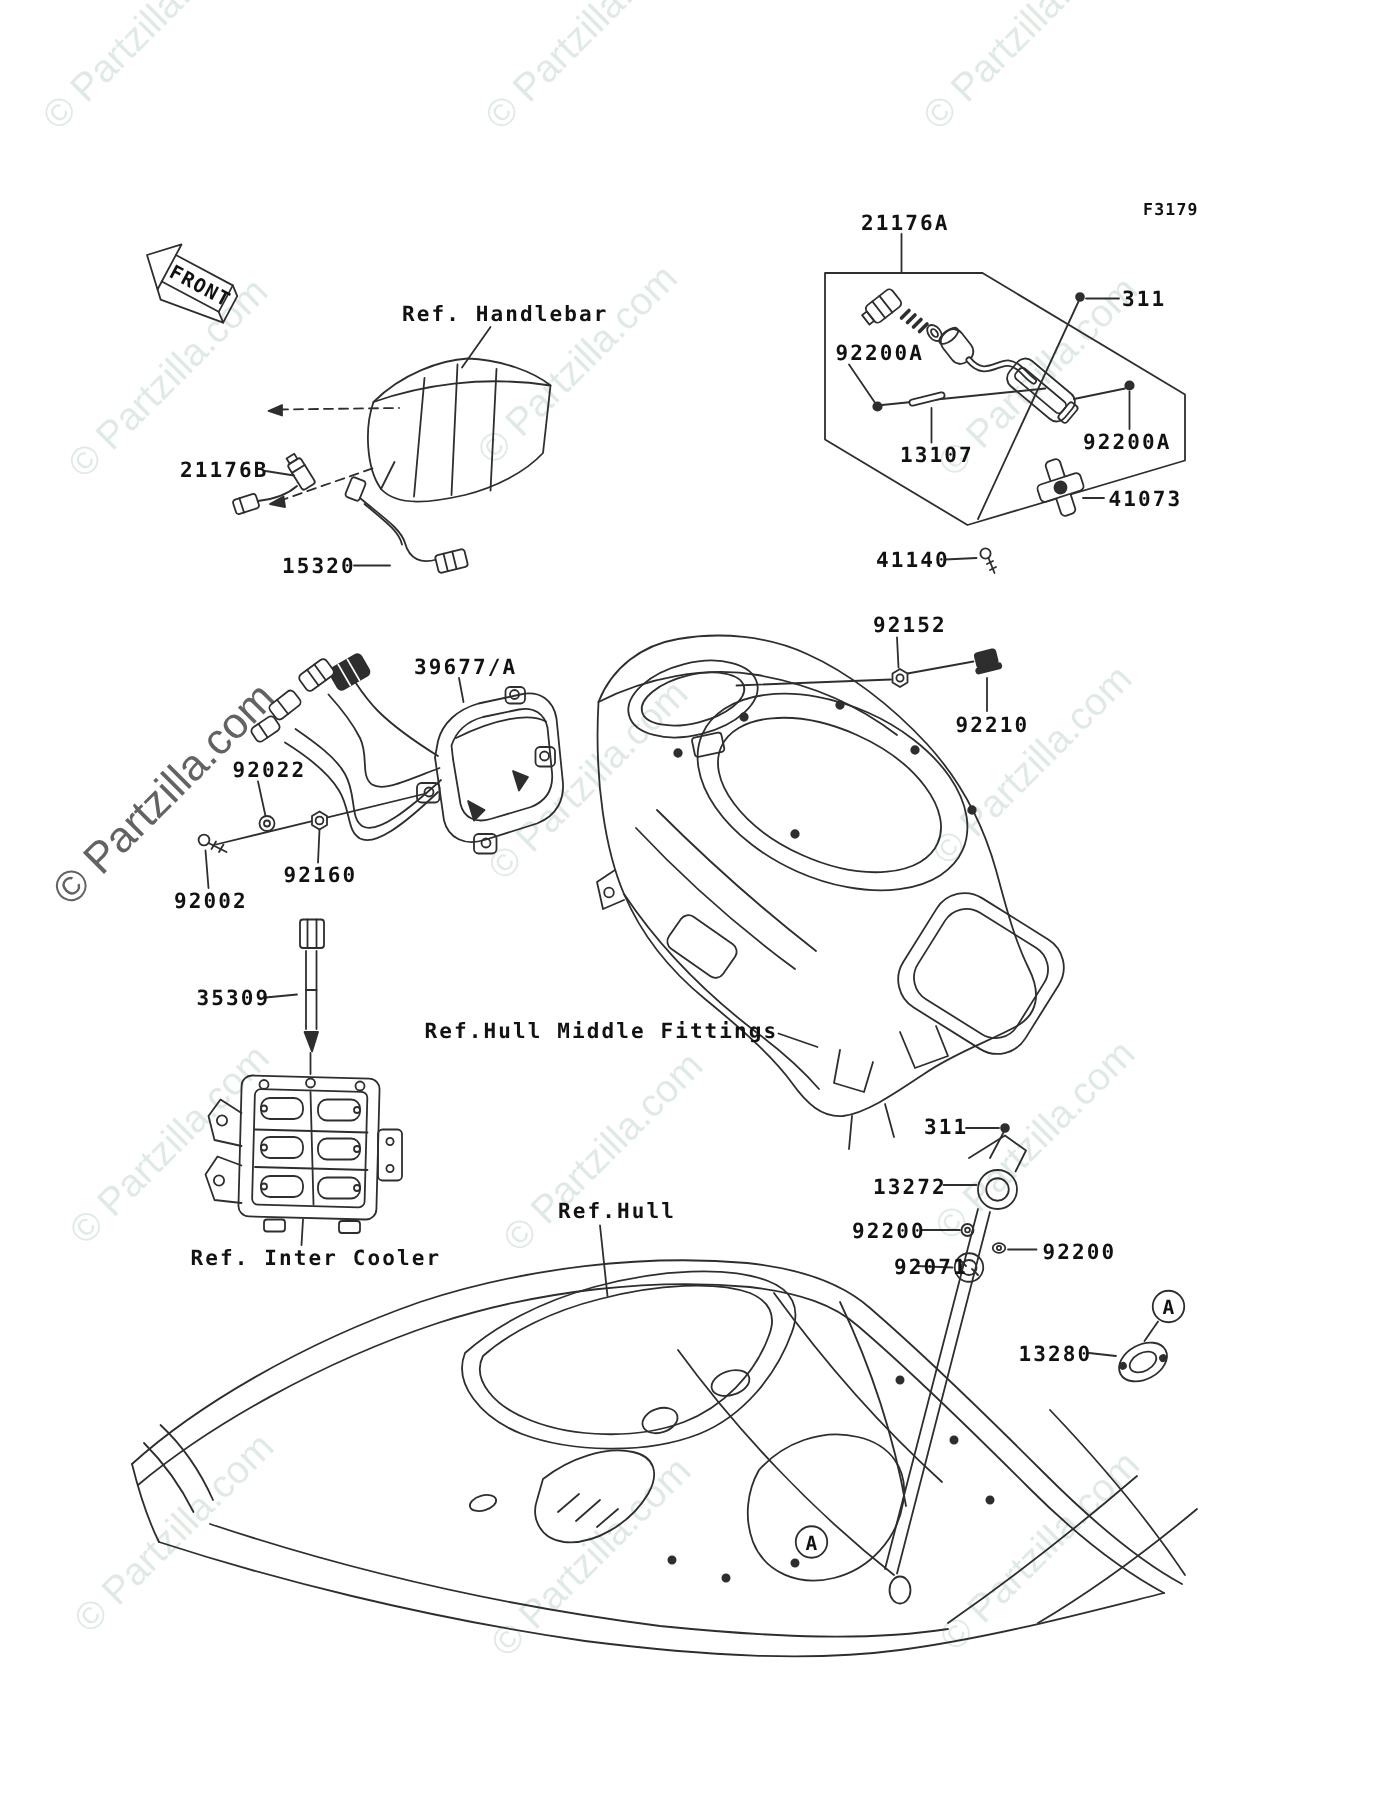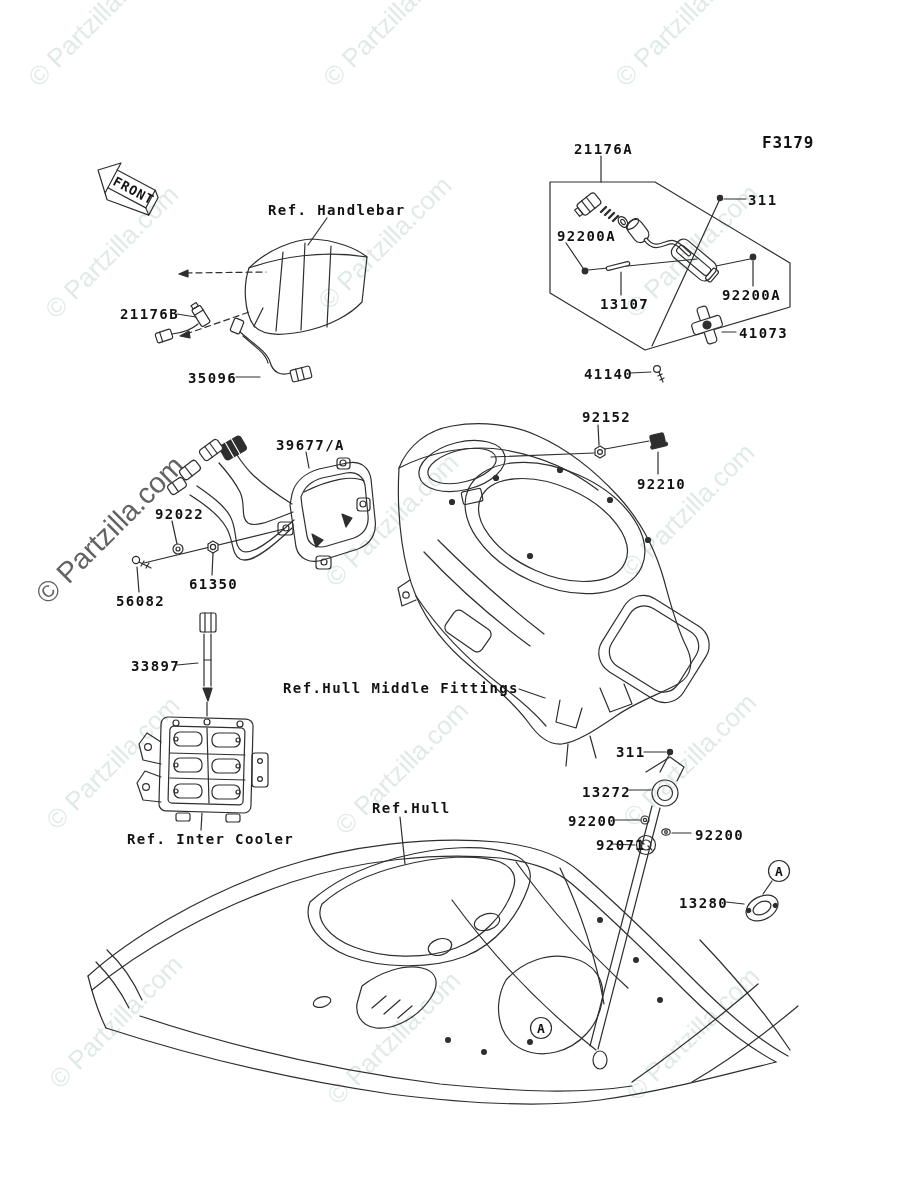"F3179" .lbl-sm { font-size: 16px -> 11px }
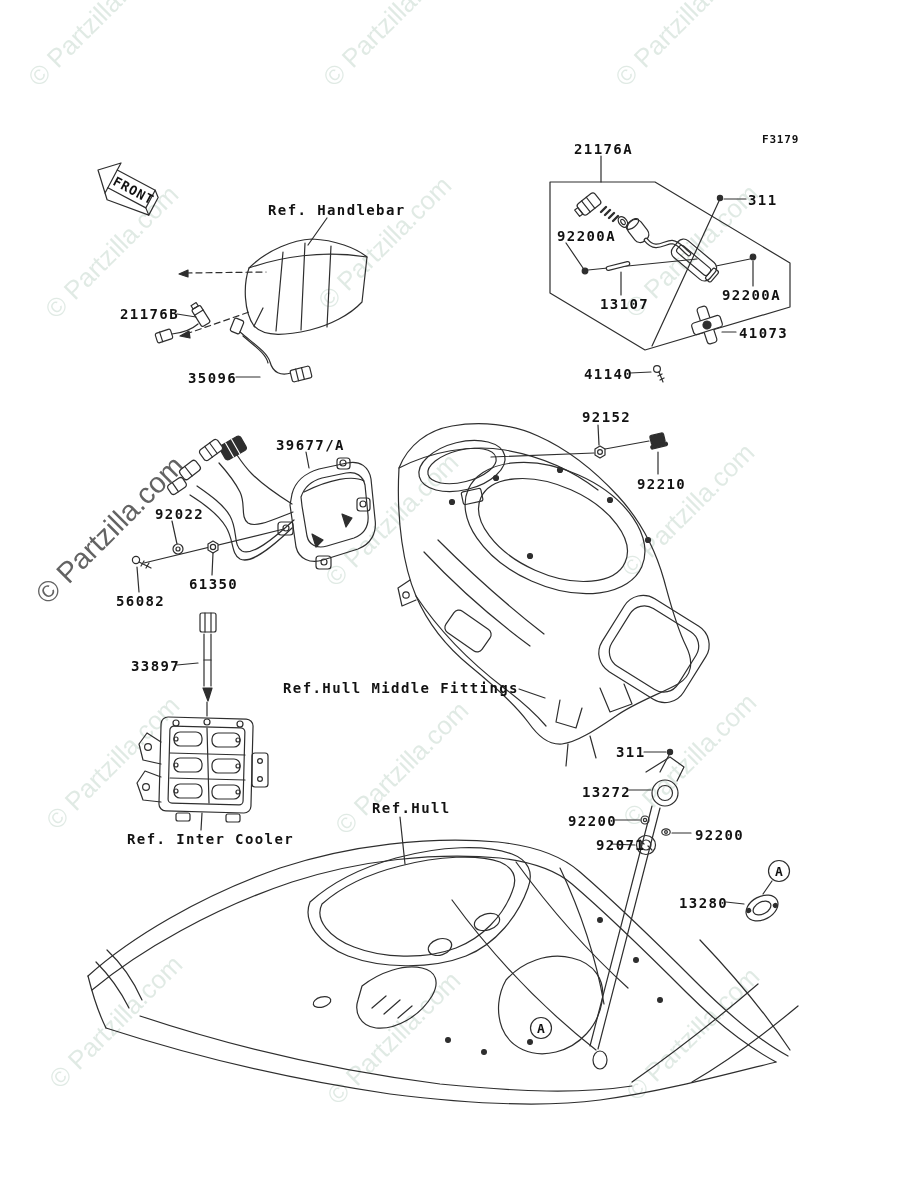"35096" div.lbl { text: 35096 -> 15320 }
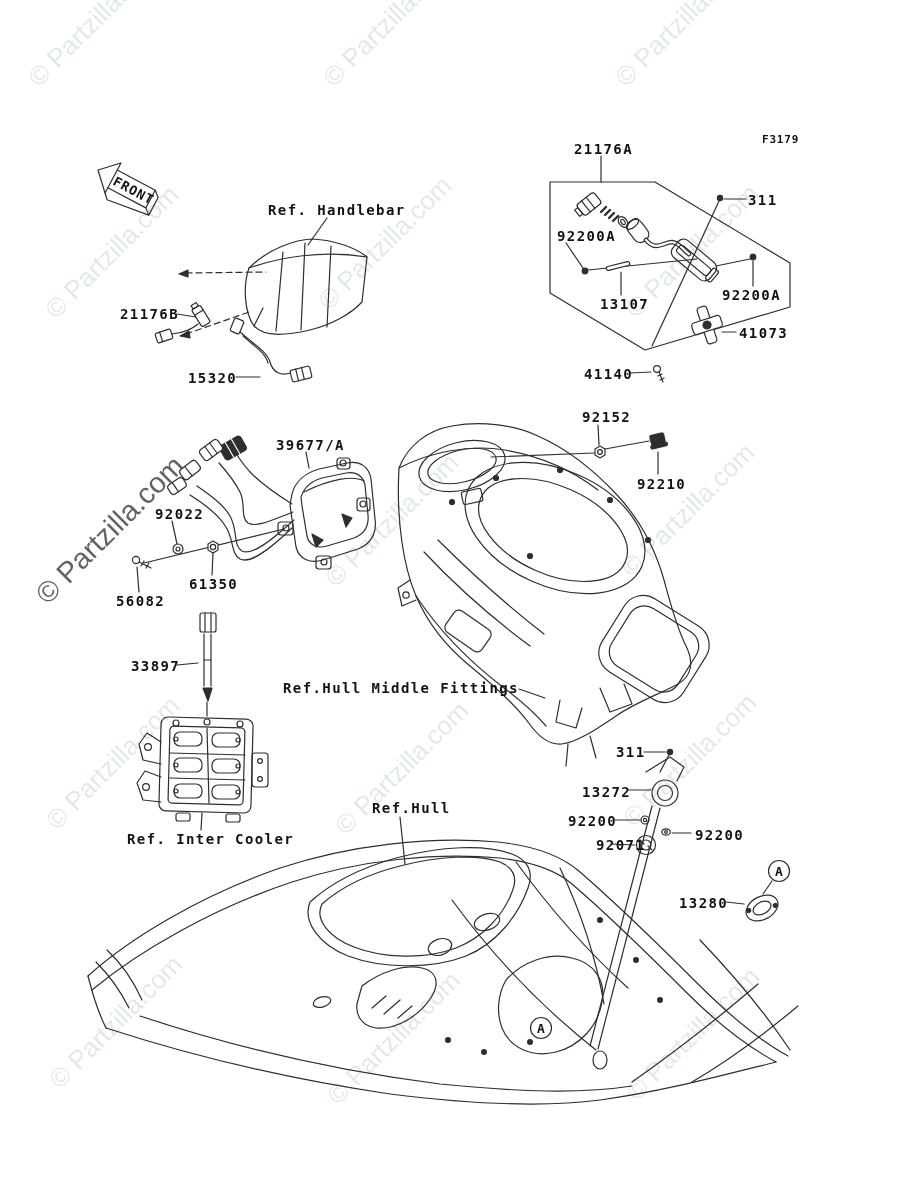"61350" div.lbl { text: 61350 -> 92160 }
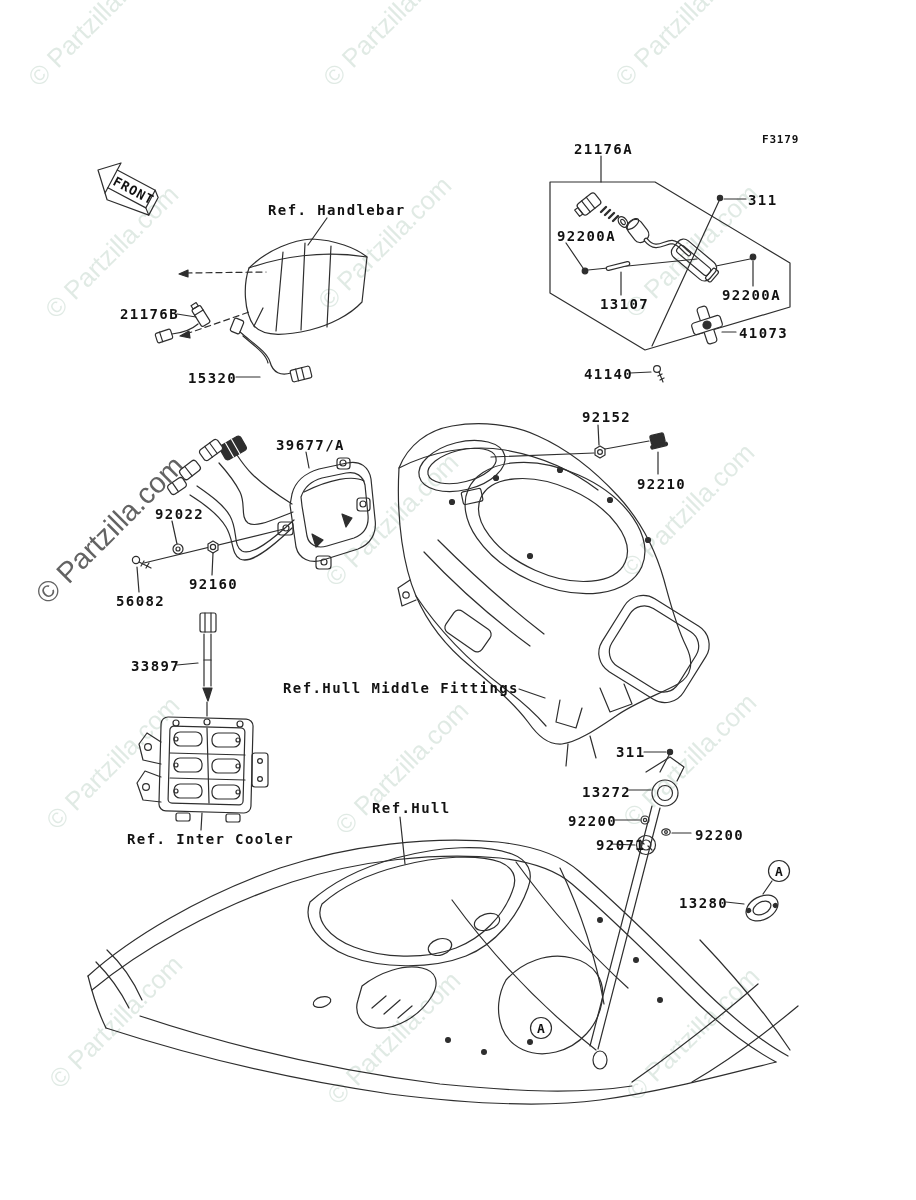"56082" div.lbl { text: 56082 -> 92002 }
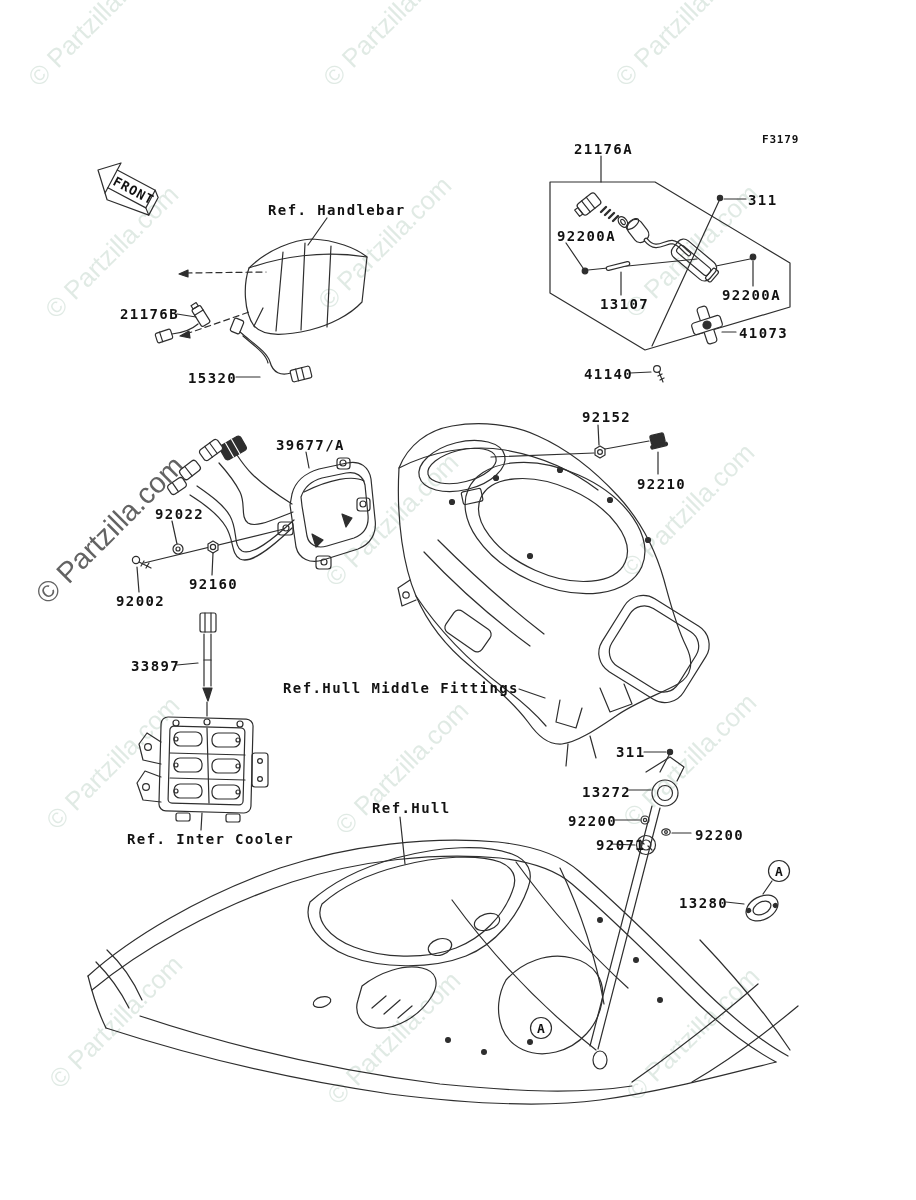"33897" div.lbl { text: 33897 -> 35309 }
